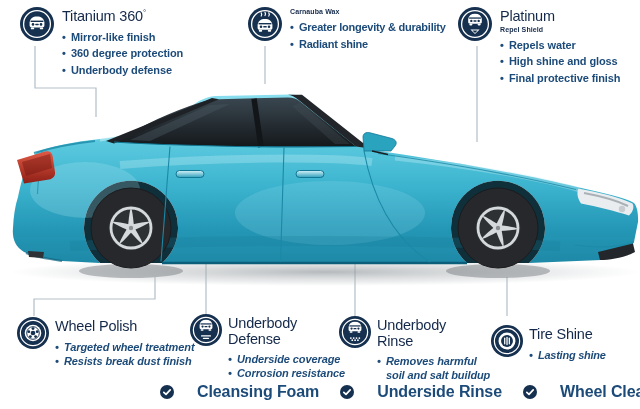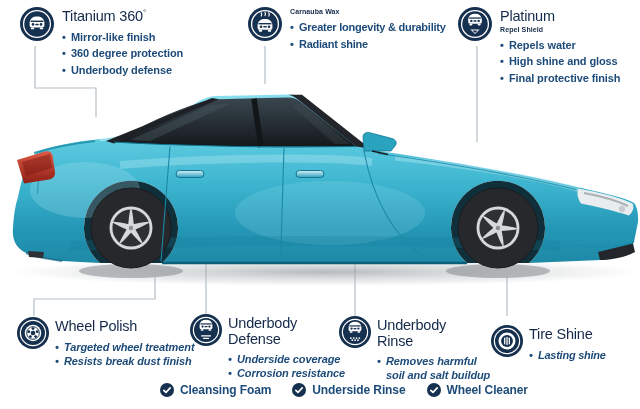"Cleansing Foam" .inc span { font-size: 12px -> 16px; margin-left: none -> 17px }
